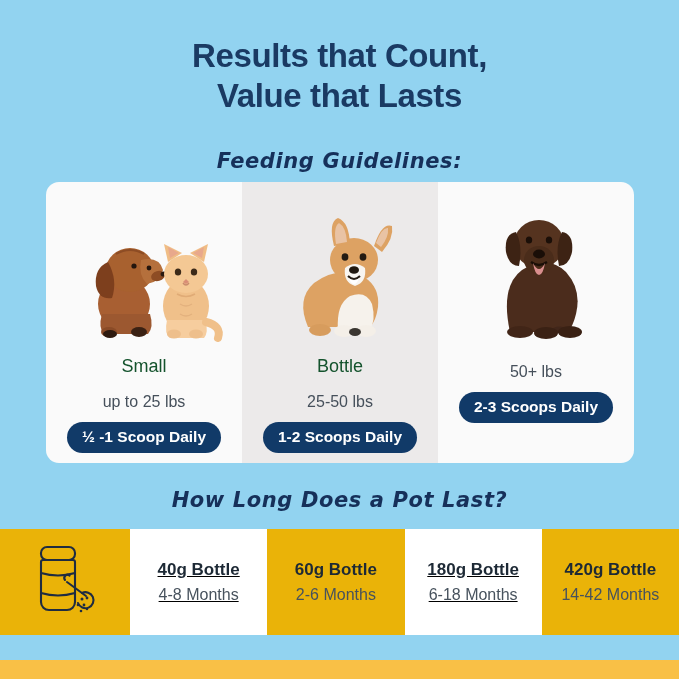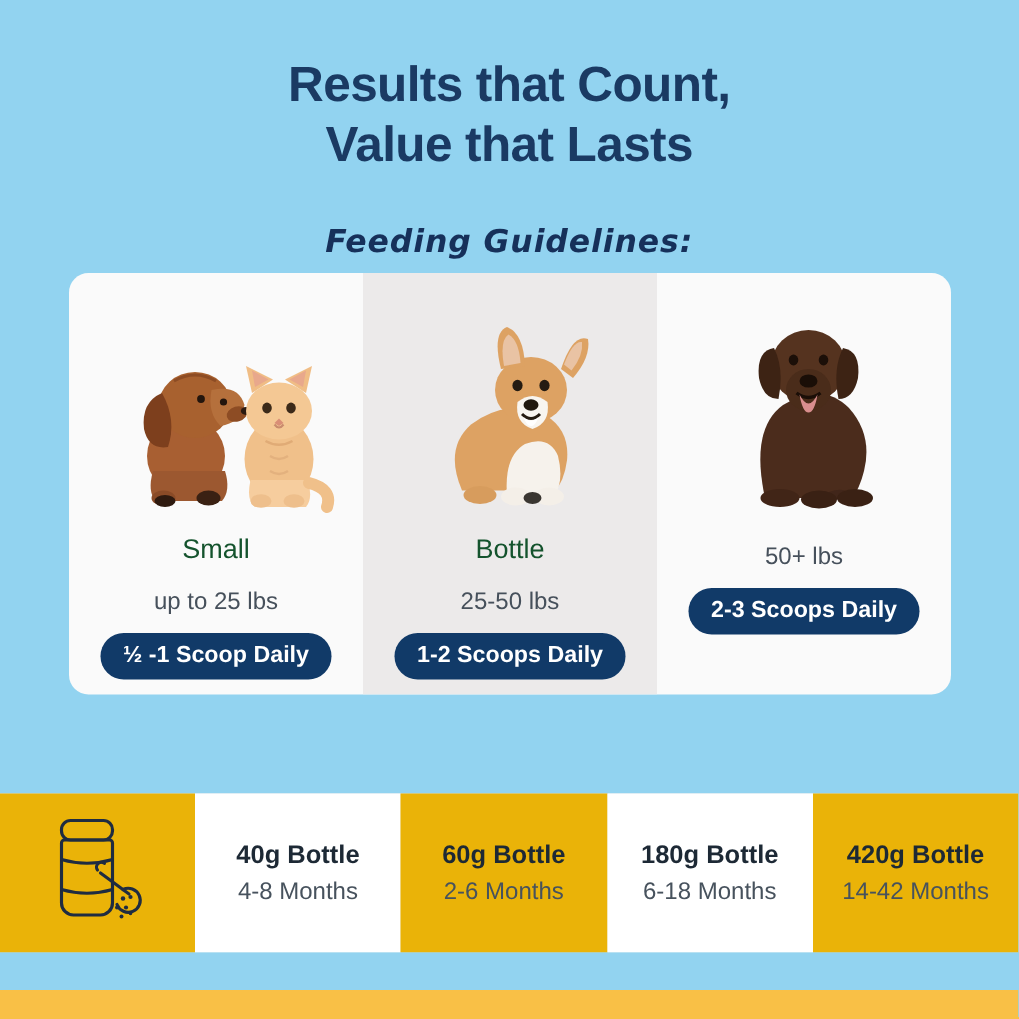"How Long Does a Pot" div.howlong-title { html: none -> <div>How Long Does a Pot Last?</div> }
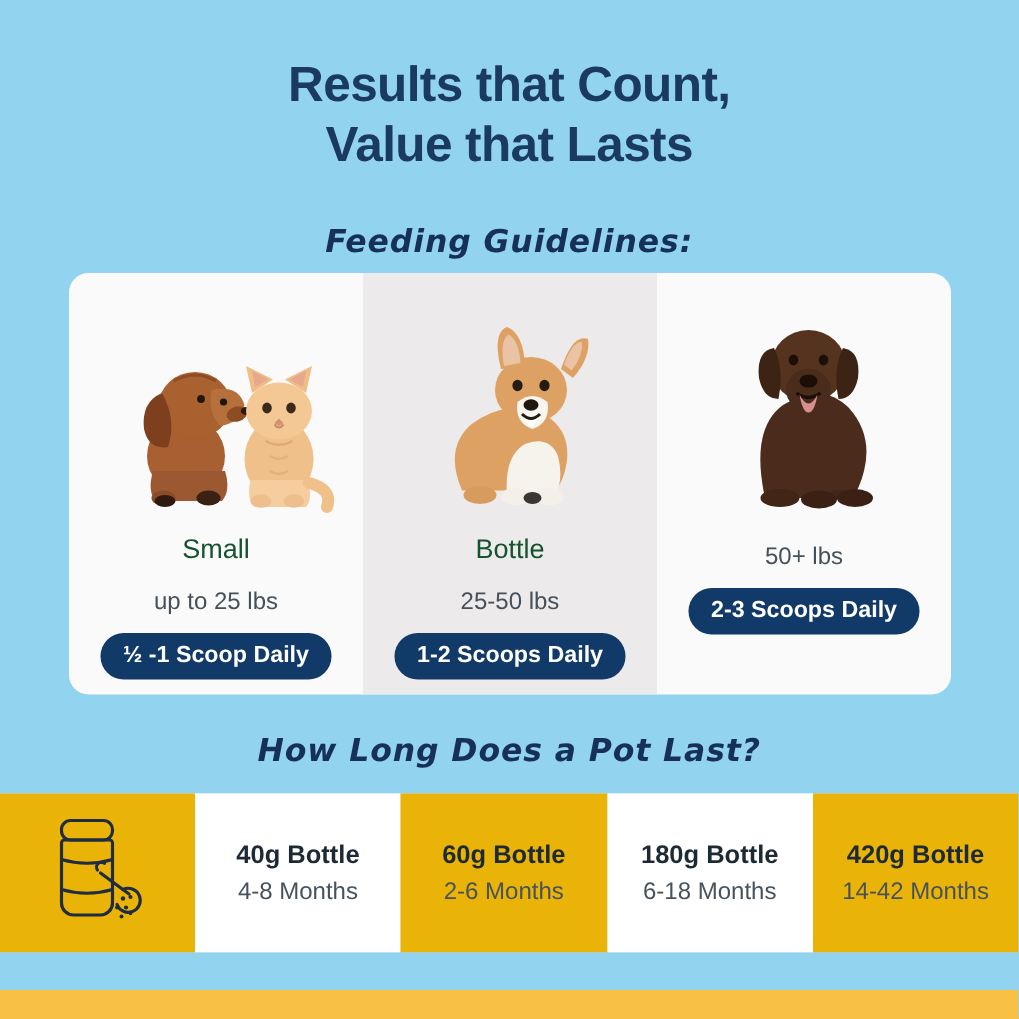"40g Bottle" .strip-cell.white { text-decoration: none -> underline }
